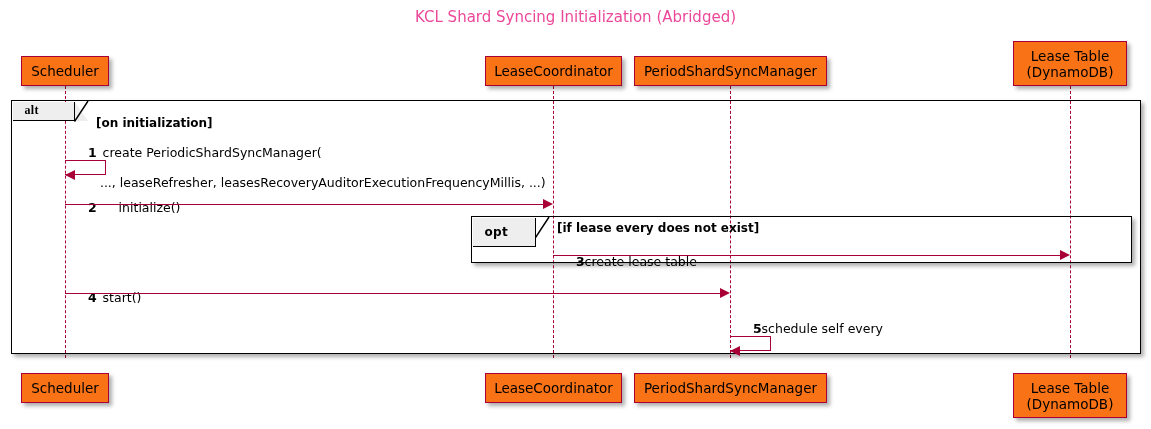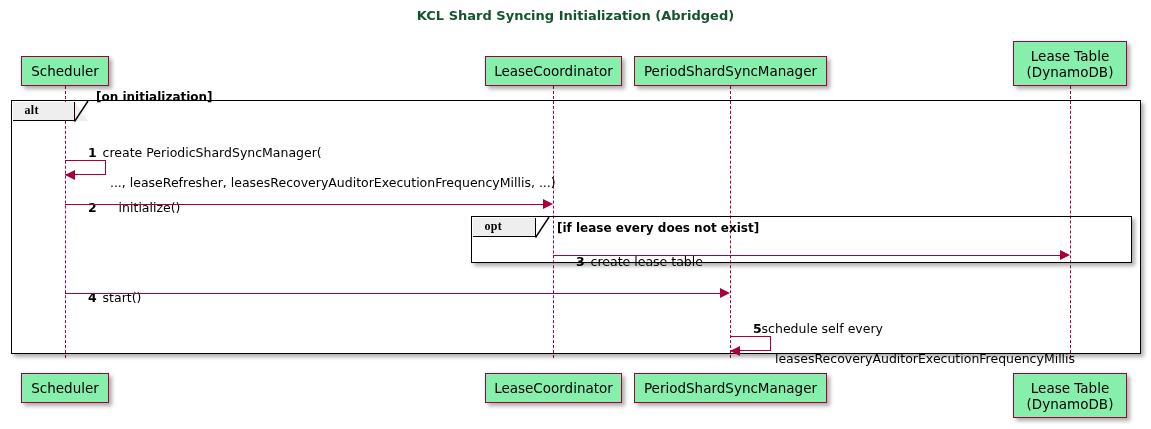"KCL Shard Syncing Initialization" .title { color: #14532d -> #ec4899; font-size: 13px -> 15px; font-weight: bold -> normal }
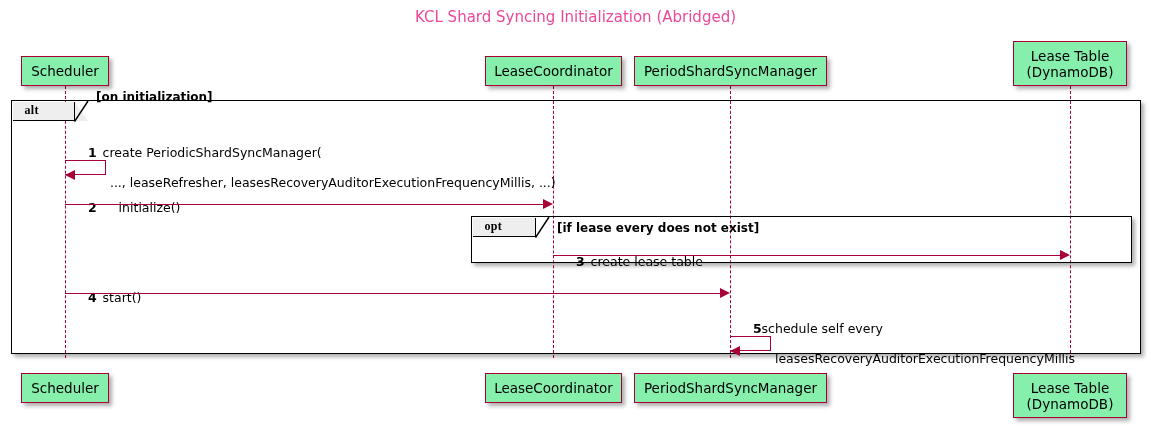"Lease Table" .participant { background: #86efac -> #f97316 }
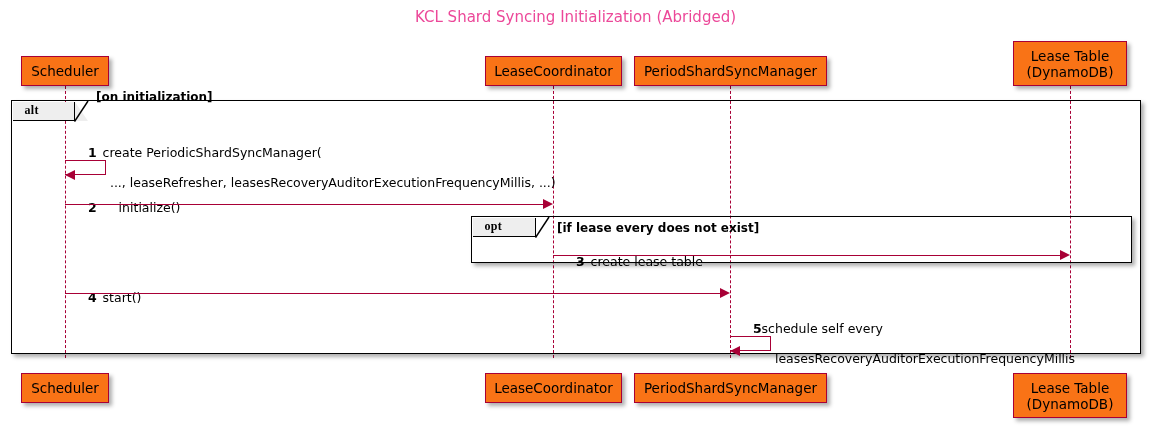"[on initialization]" div.frame-cond { top: 90px -> 116px }
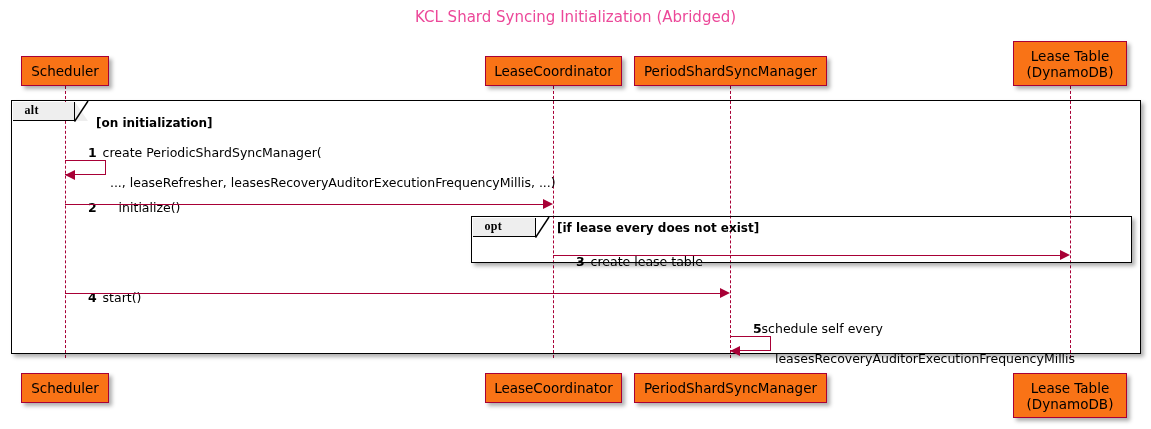"..., leaseRefresher," span { margin-left: 22px -> 12px }
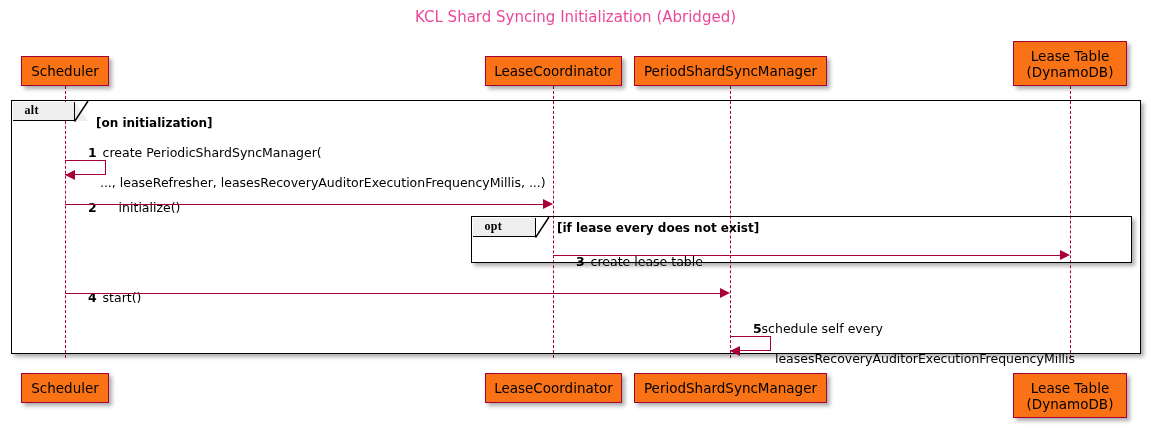"opt" div.frame-label { font-family: Liberation Serif, serif -> none; height: 19px -> 29px }
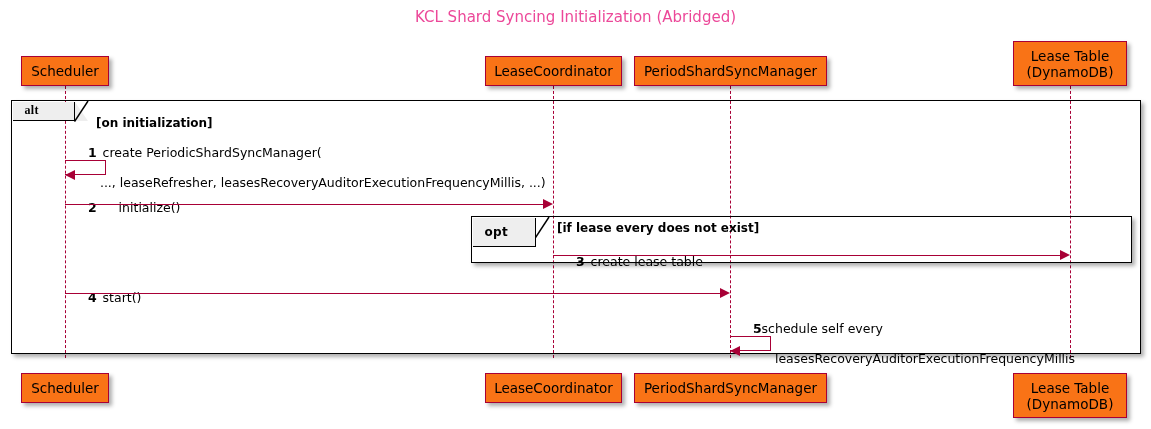"create lease table" span { margin-left: 6px -> none }
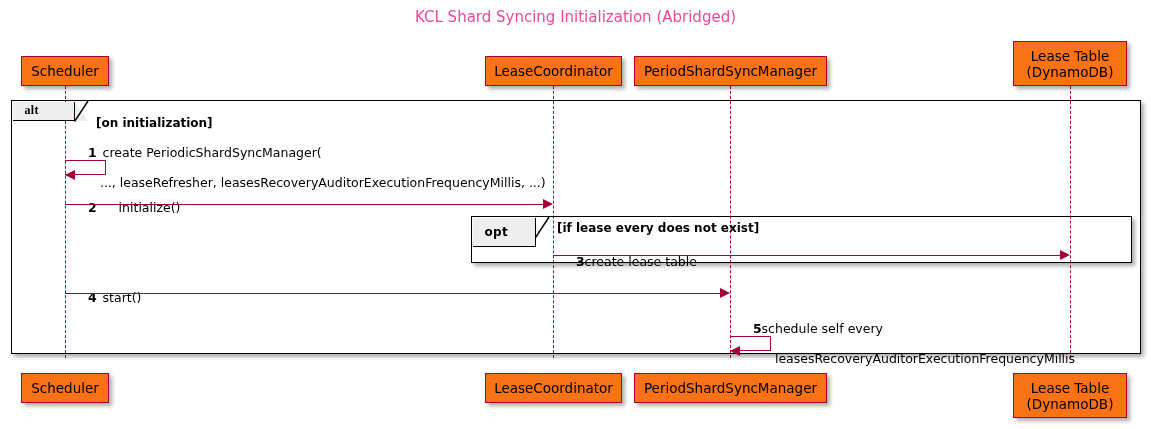"leasesRecoveryAuditorExecutionFrequencyM" span { html: <span>leasesRecoveryAuditorExecutionFrequencyMillis</span> -> none }
